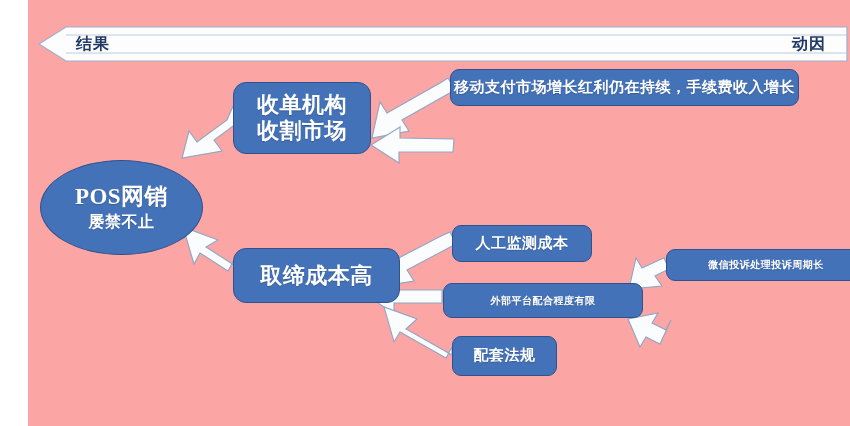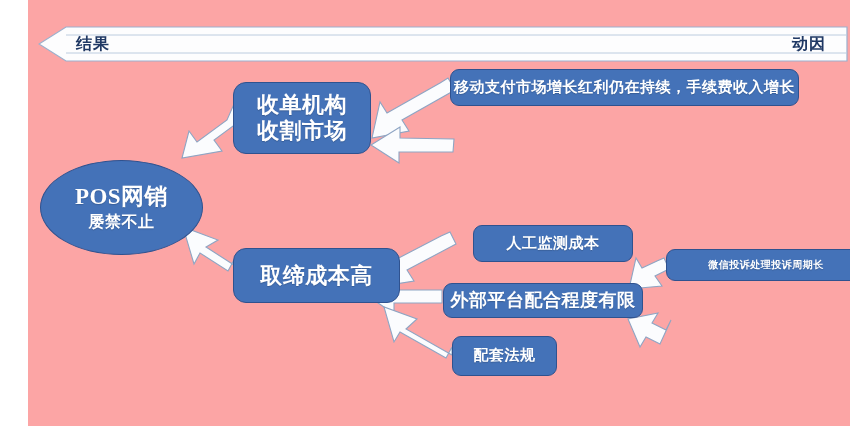"人工监测成本" #node-manual { left: 445px -> 424px; width: 160px -> 140px }
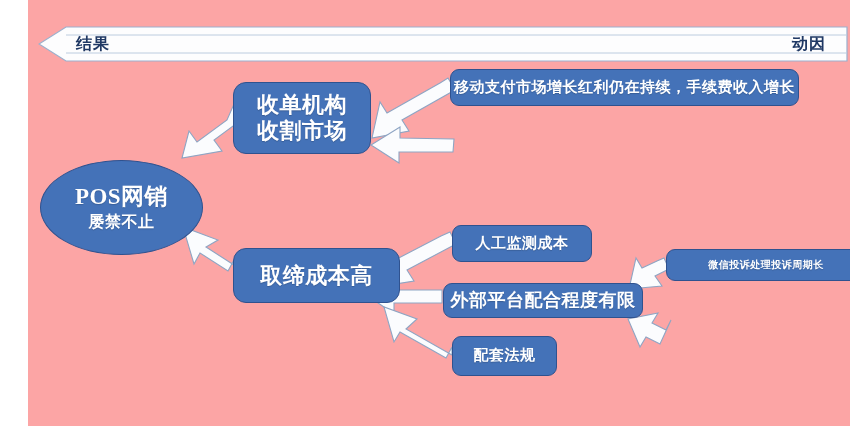"外部平台配合程度有限" #node-platform { font-size: 18px -> 10px }
